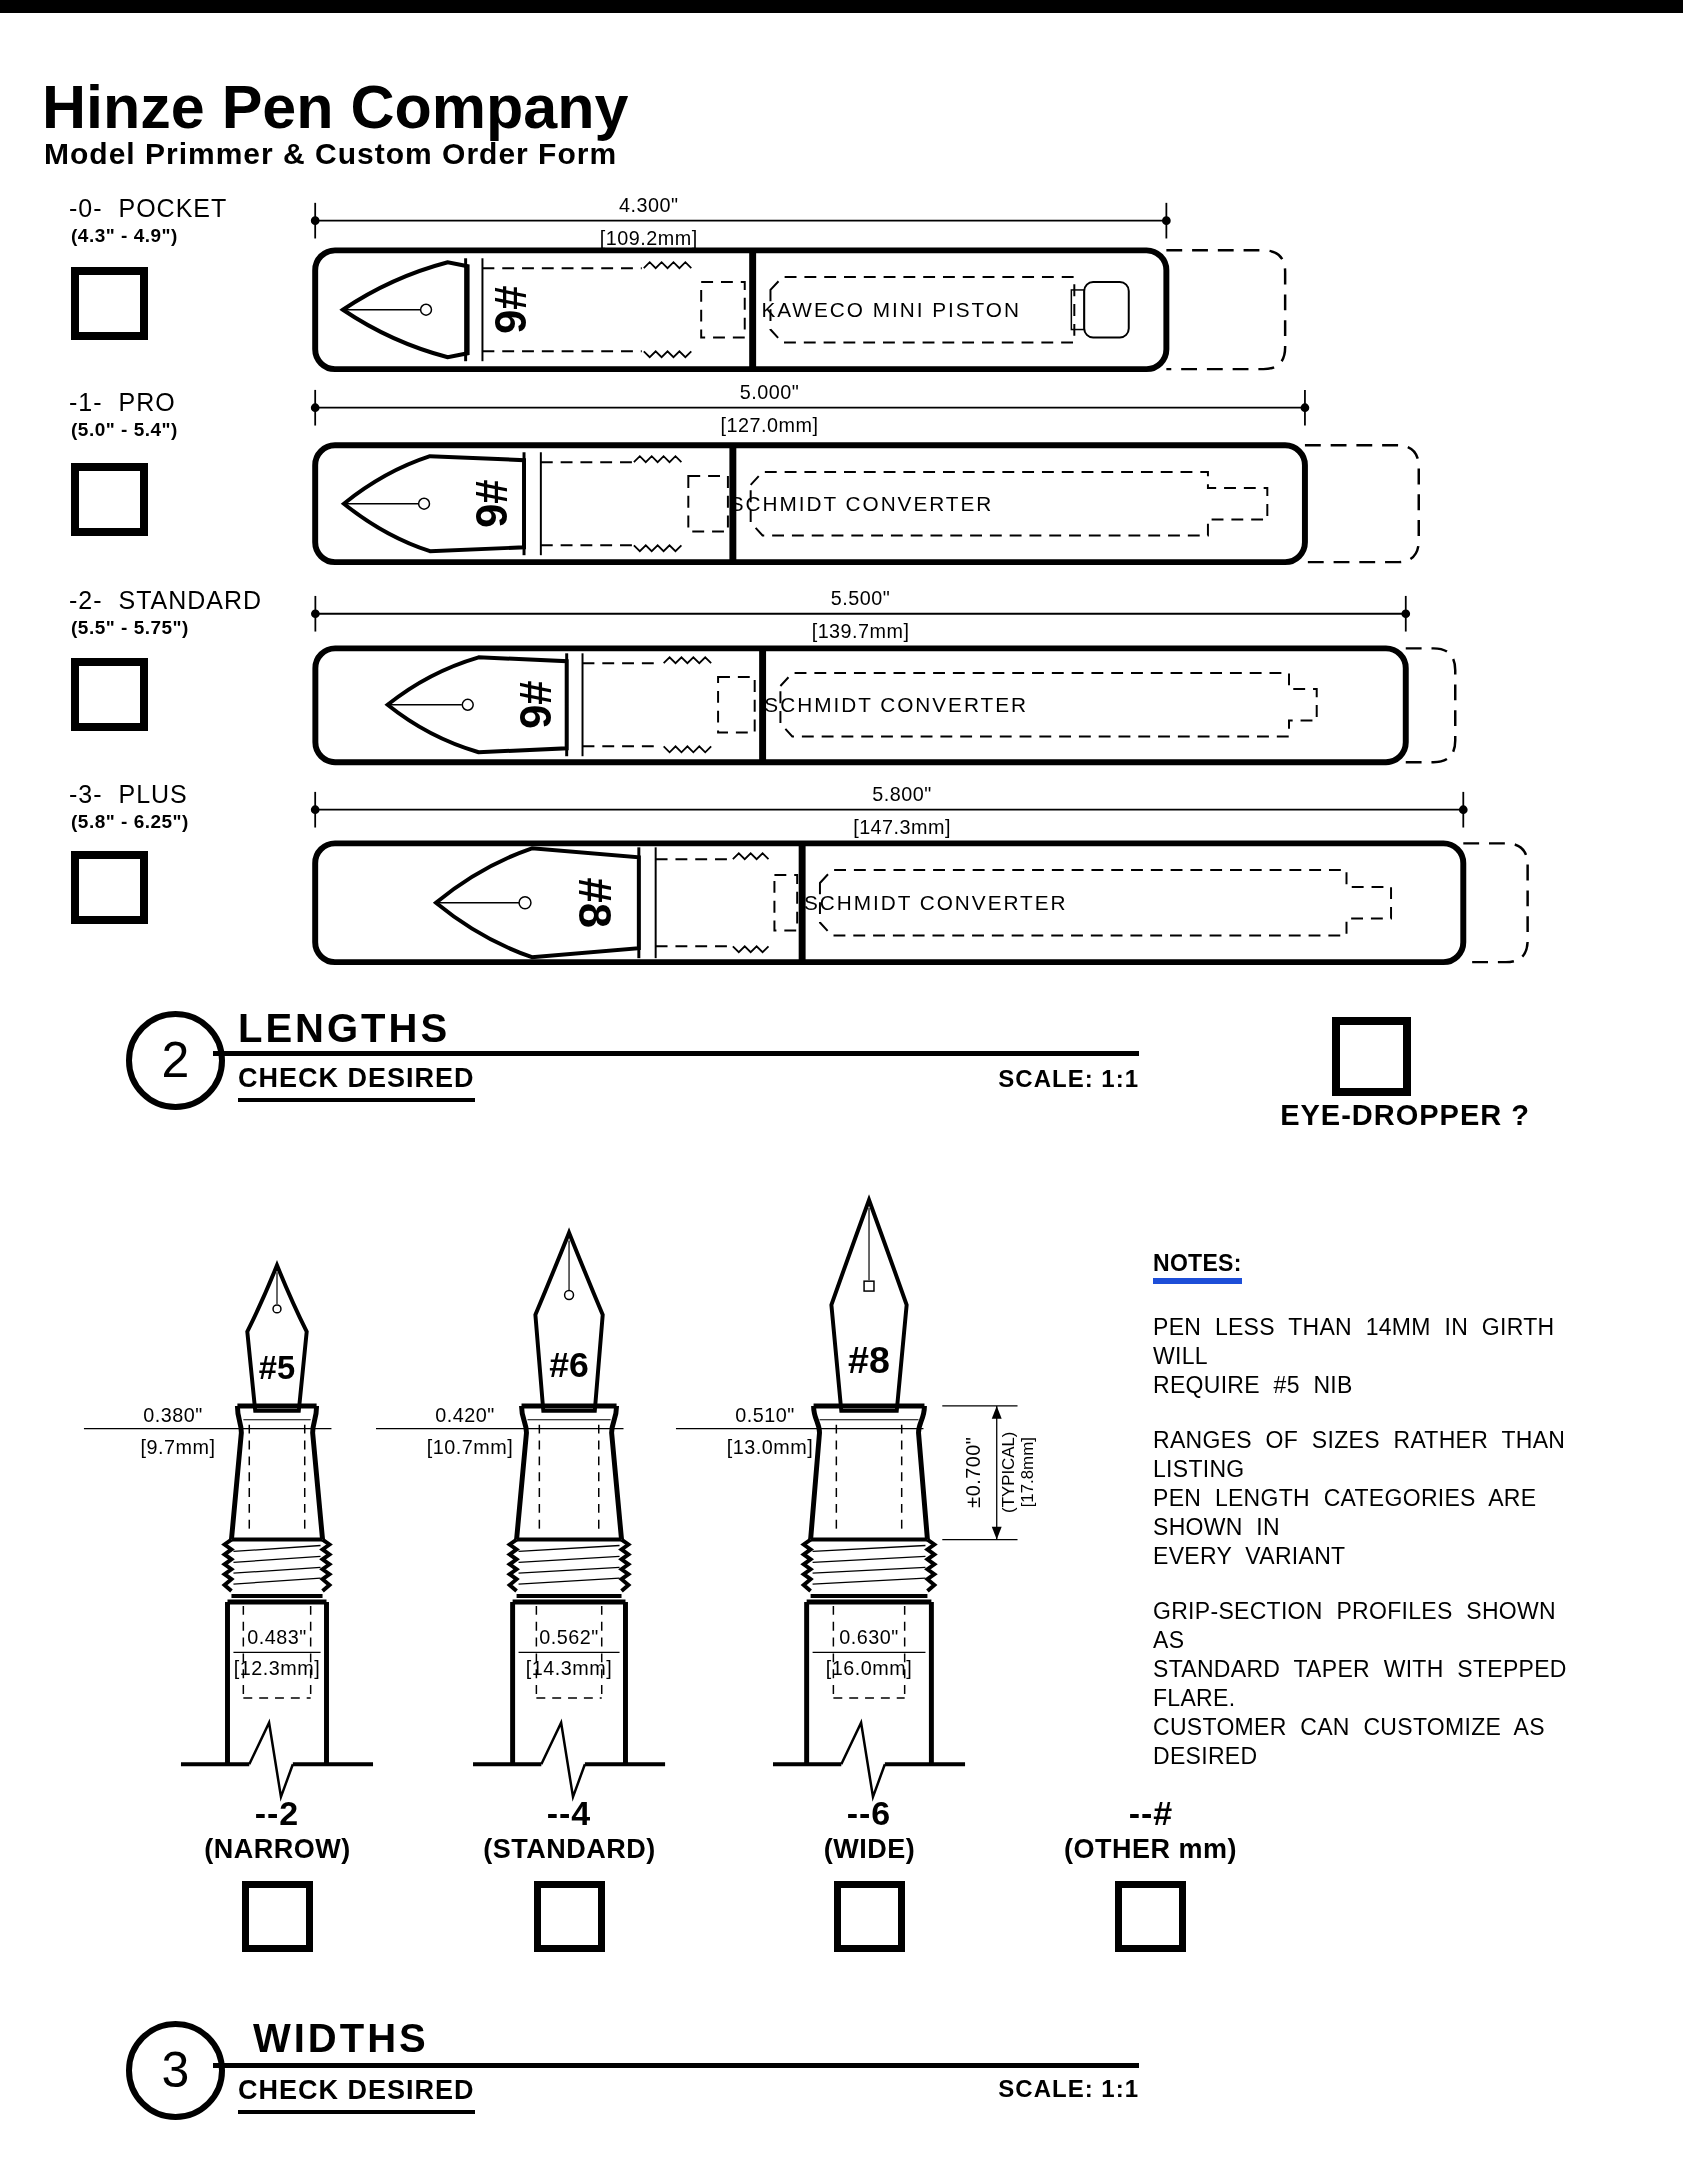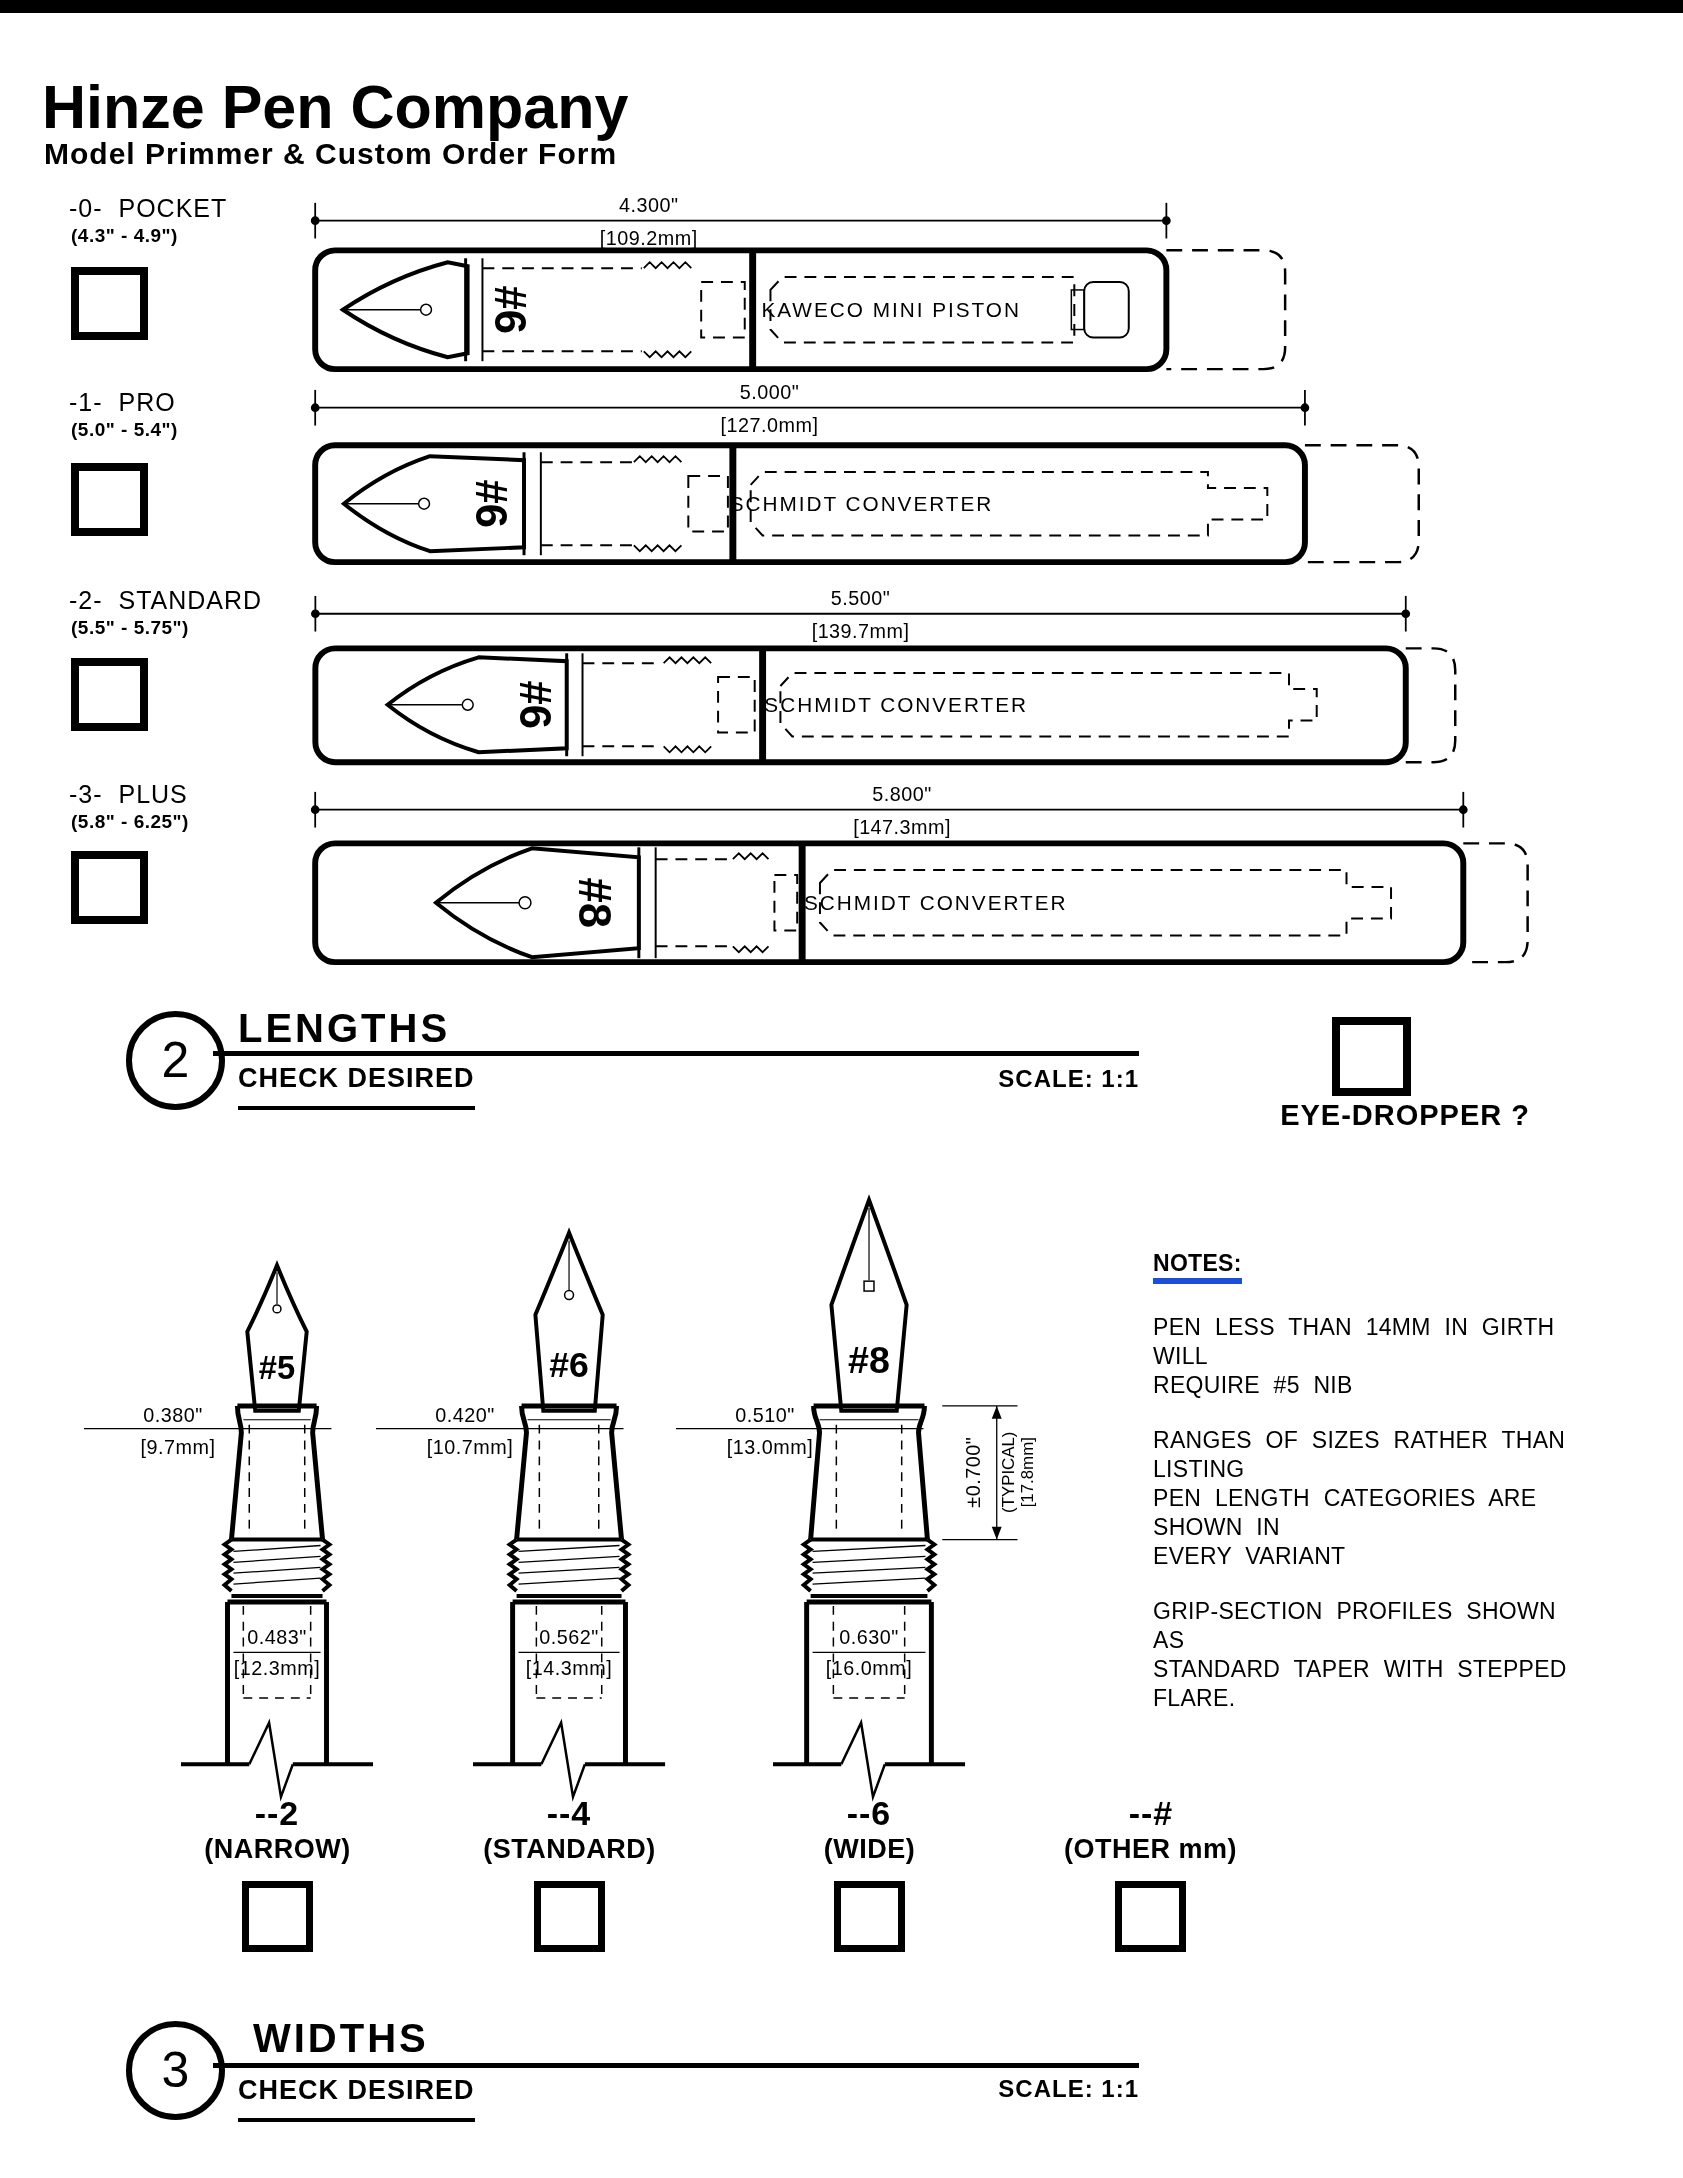"CHECK DESIRED" .seccheck { padding-bottom: 12px -> 4px }
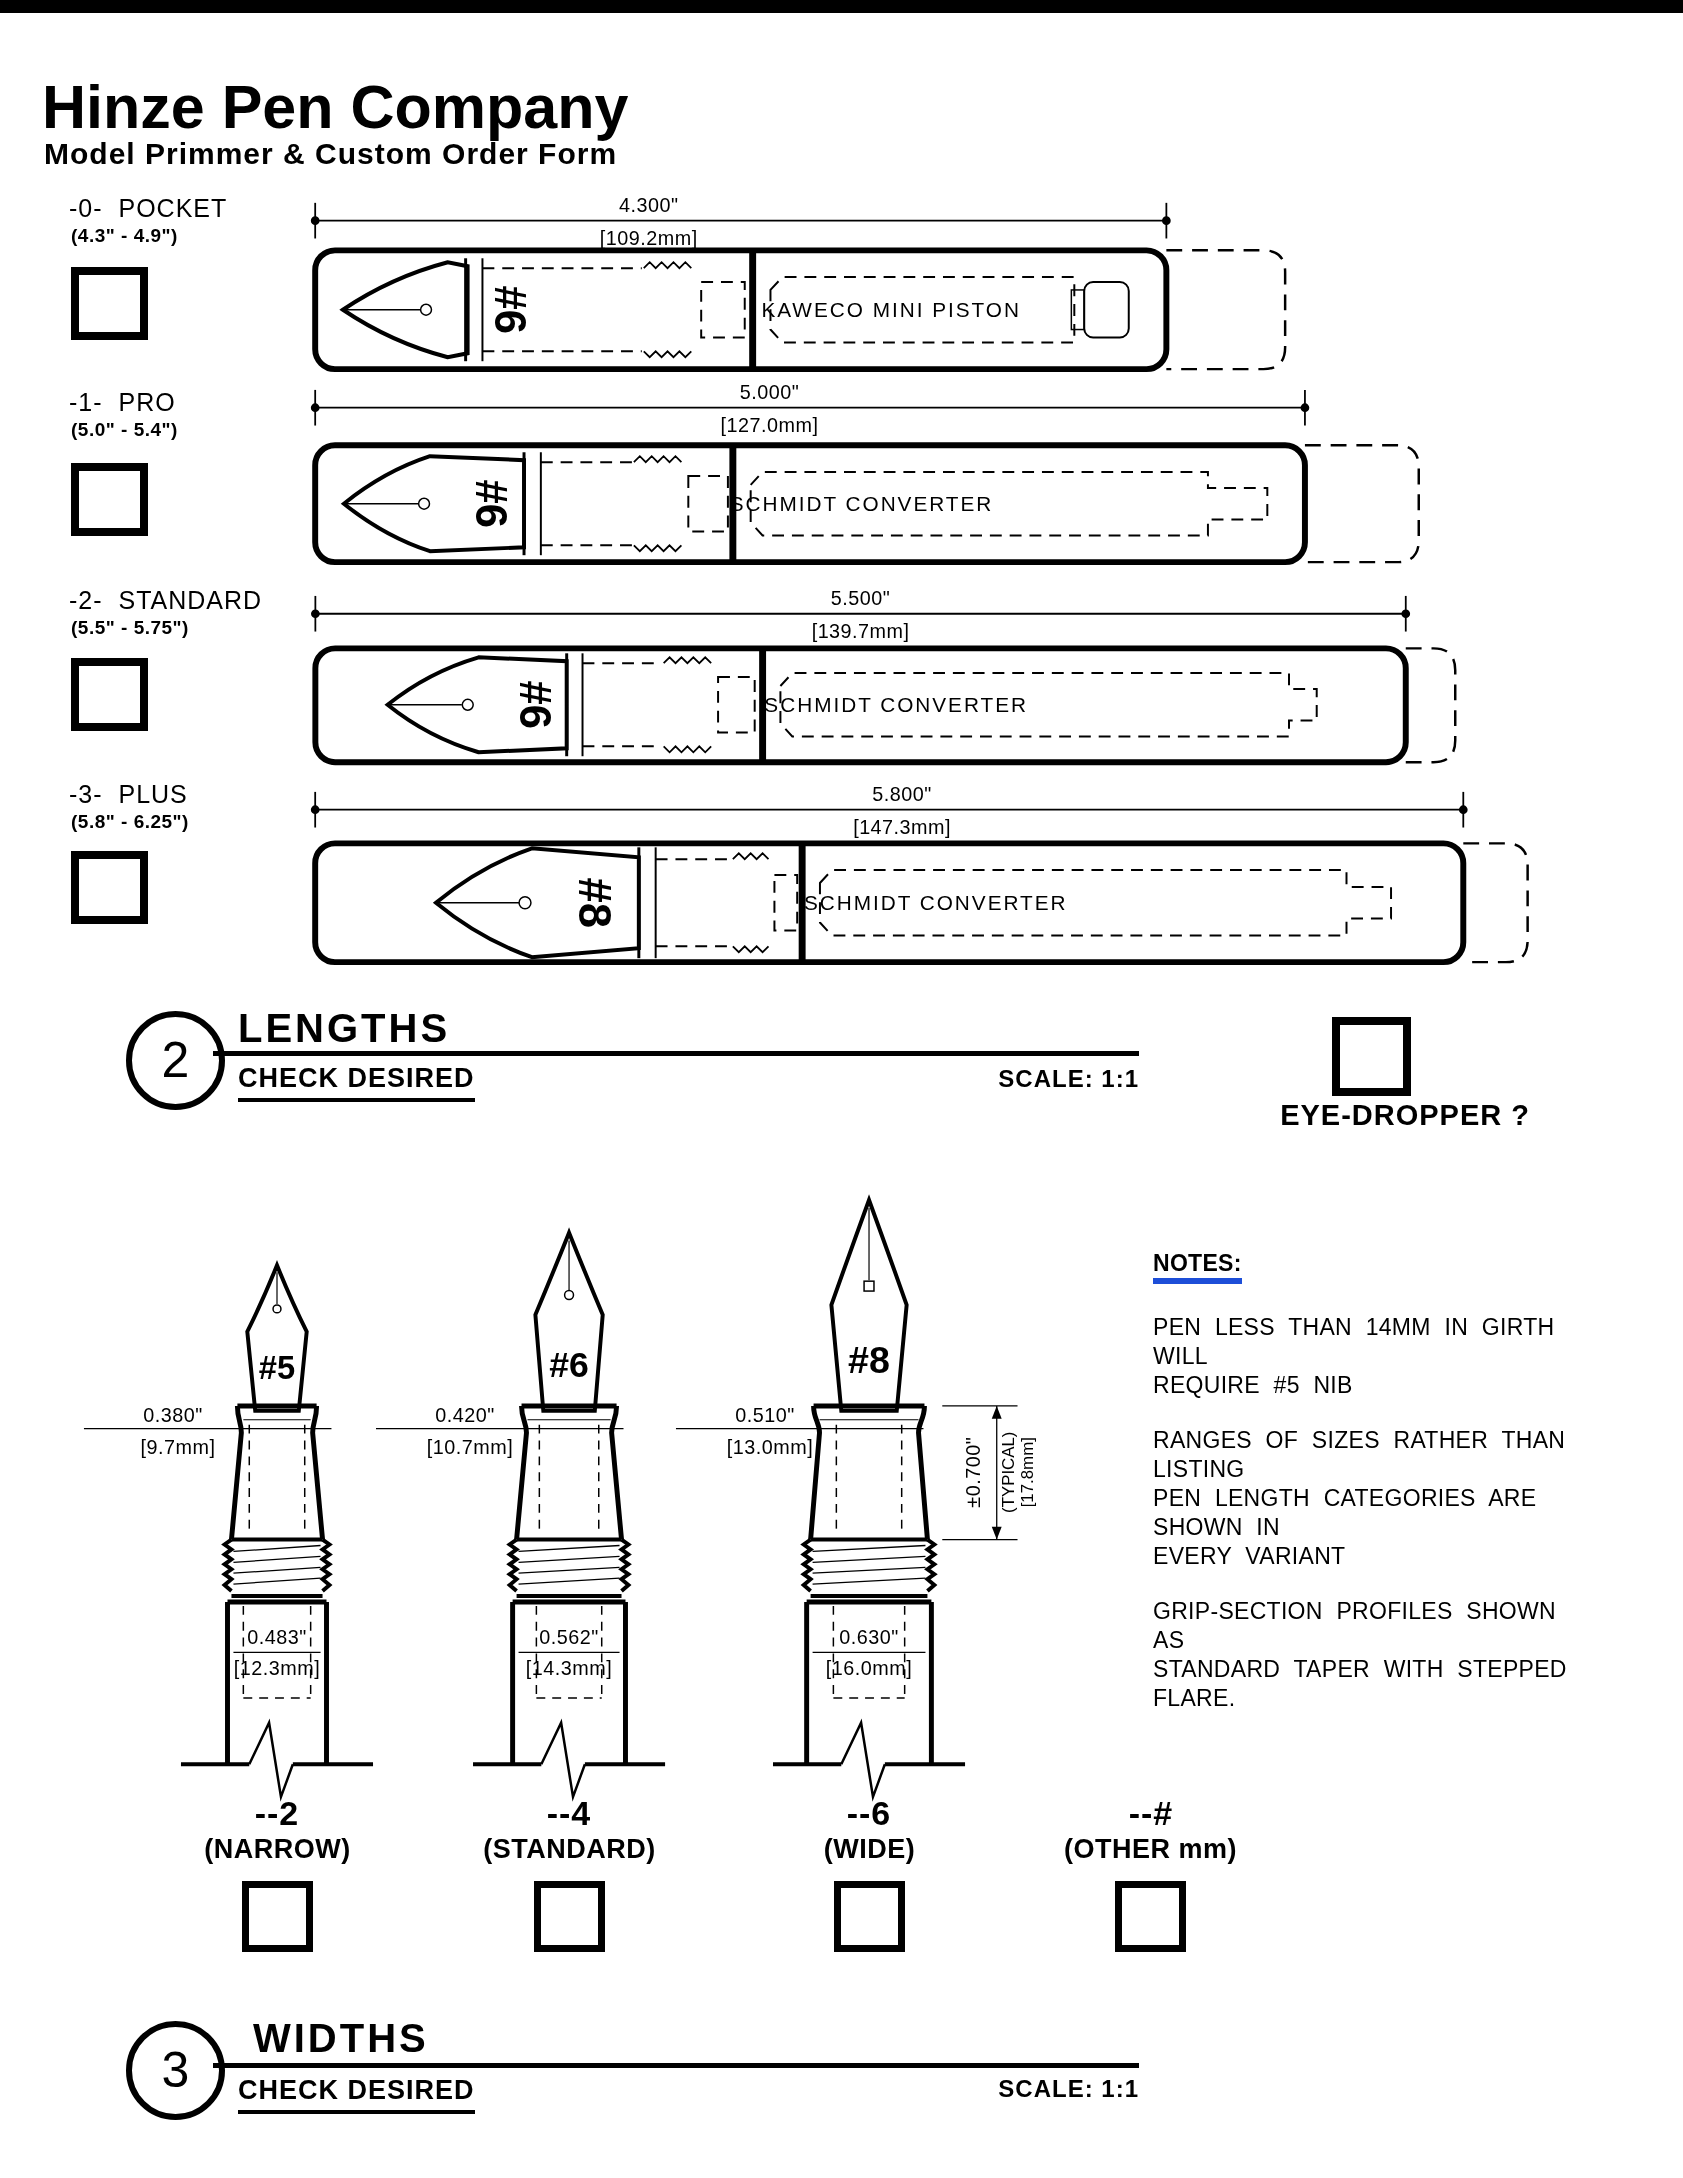"CUSTOMER CAN CUSTOMIZE AS DESIRED" div { html: none -> <div>CUSTOMER CAN CUSTOMIZE AS DESIRED</div> }
